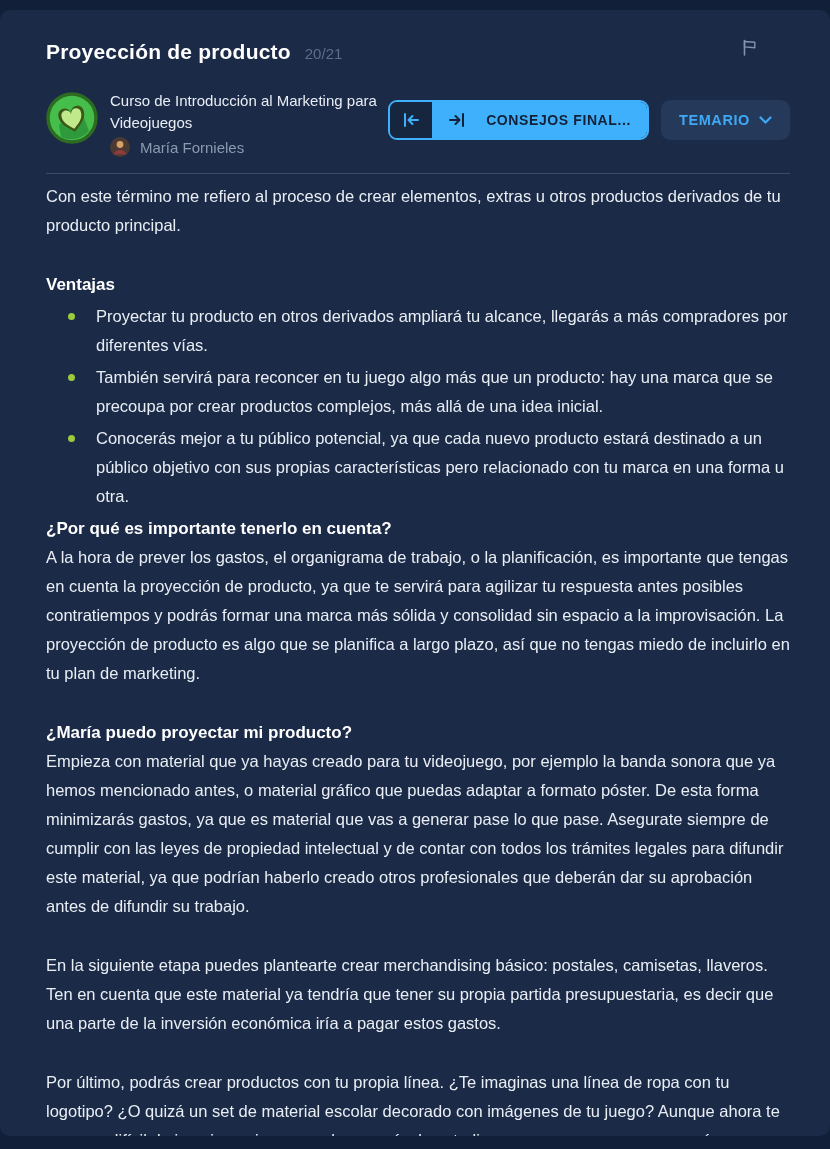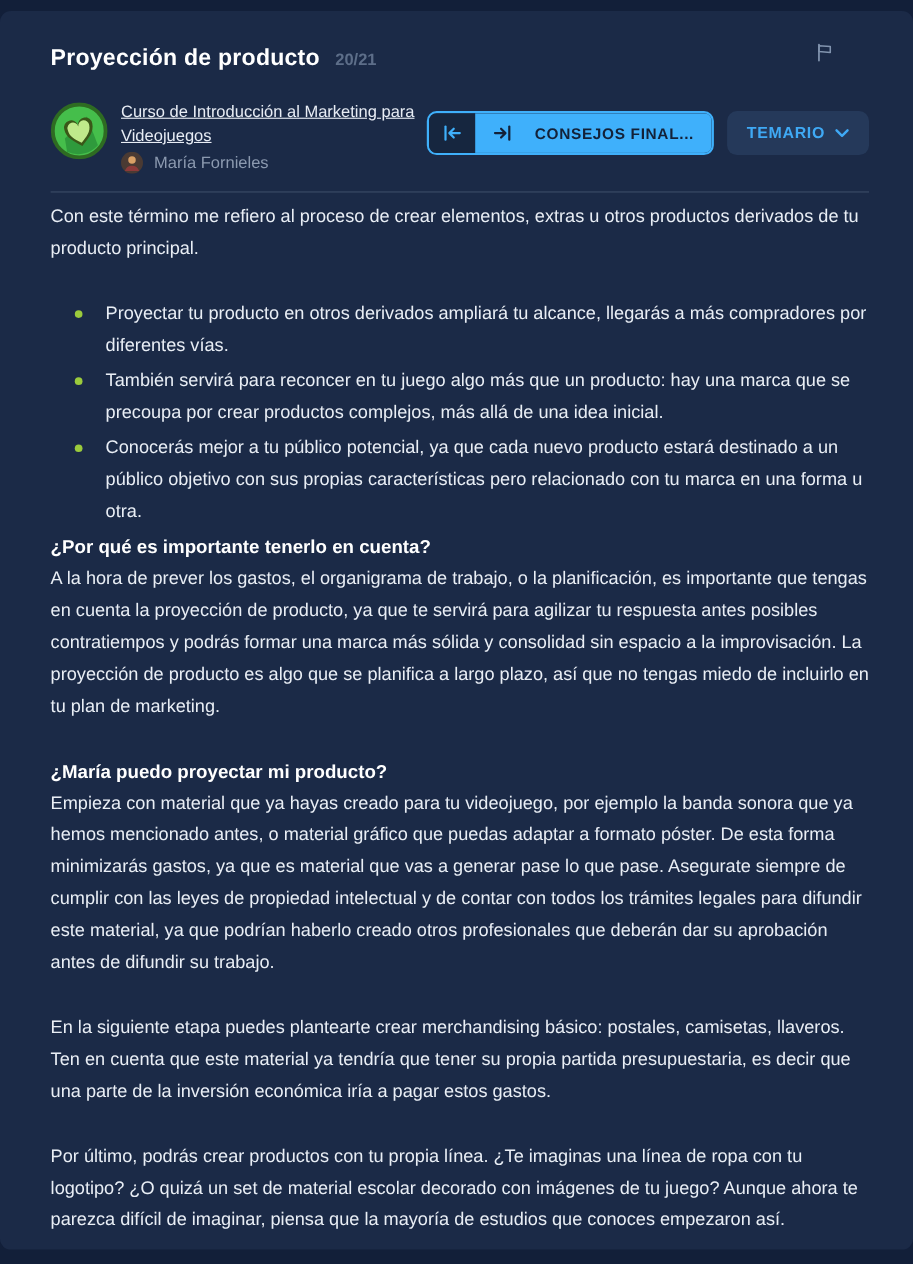"20/21" .progress { font-weight: 700 -> 400 }
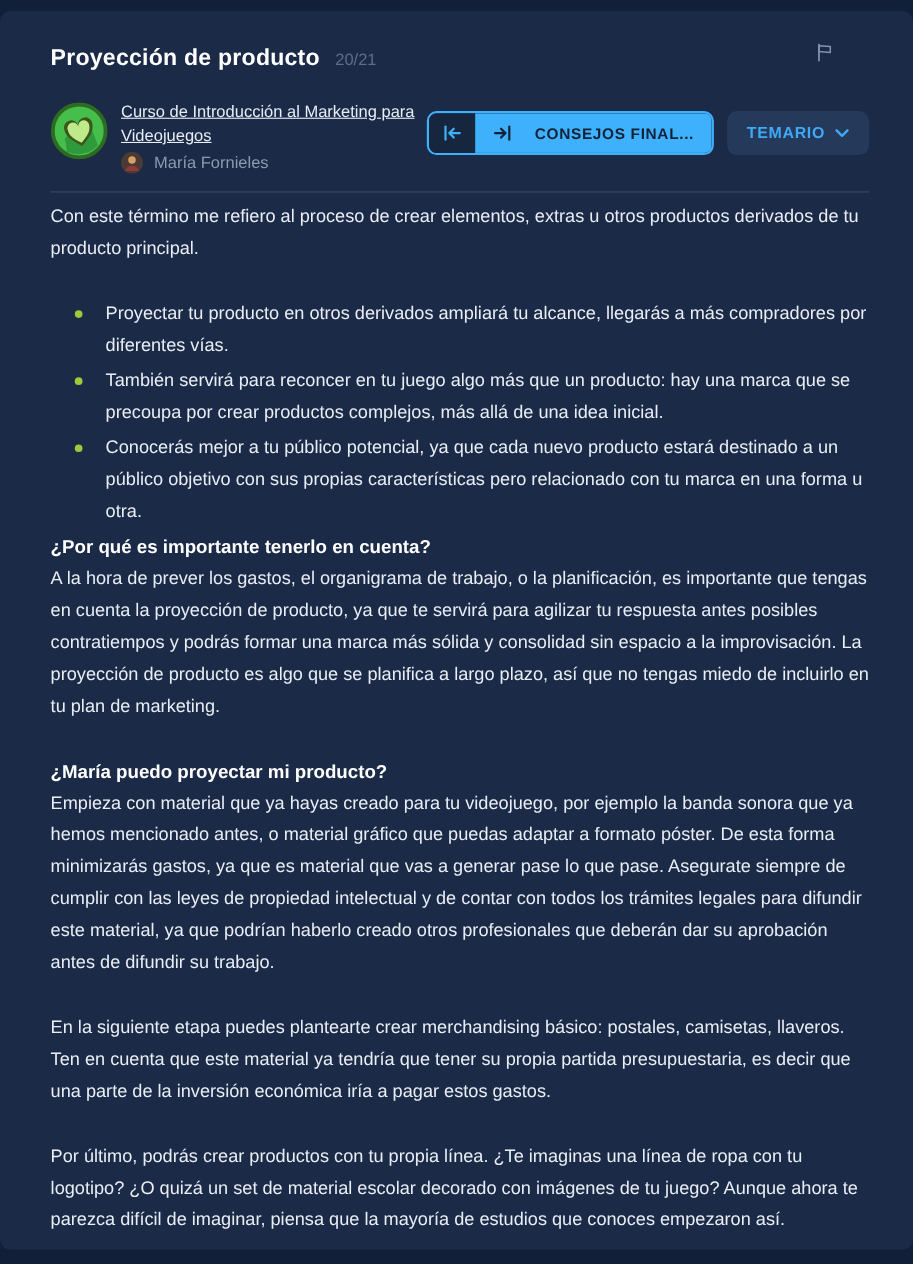"Curso de Introducción al Marketing" .course-title { text-decoration: underline -> none }
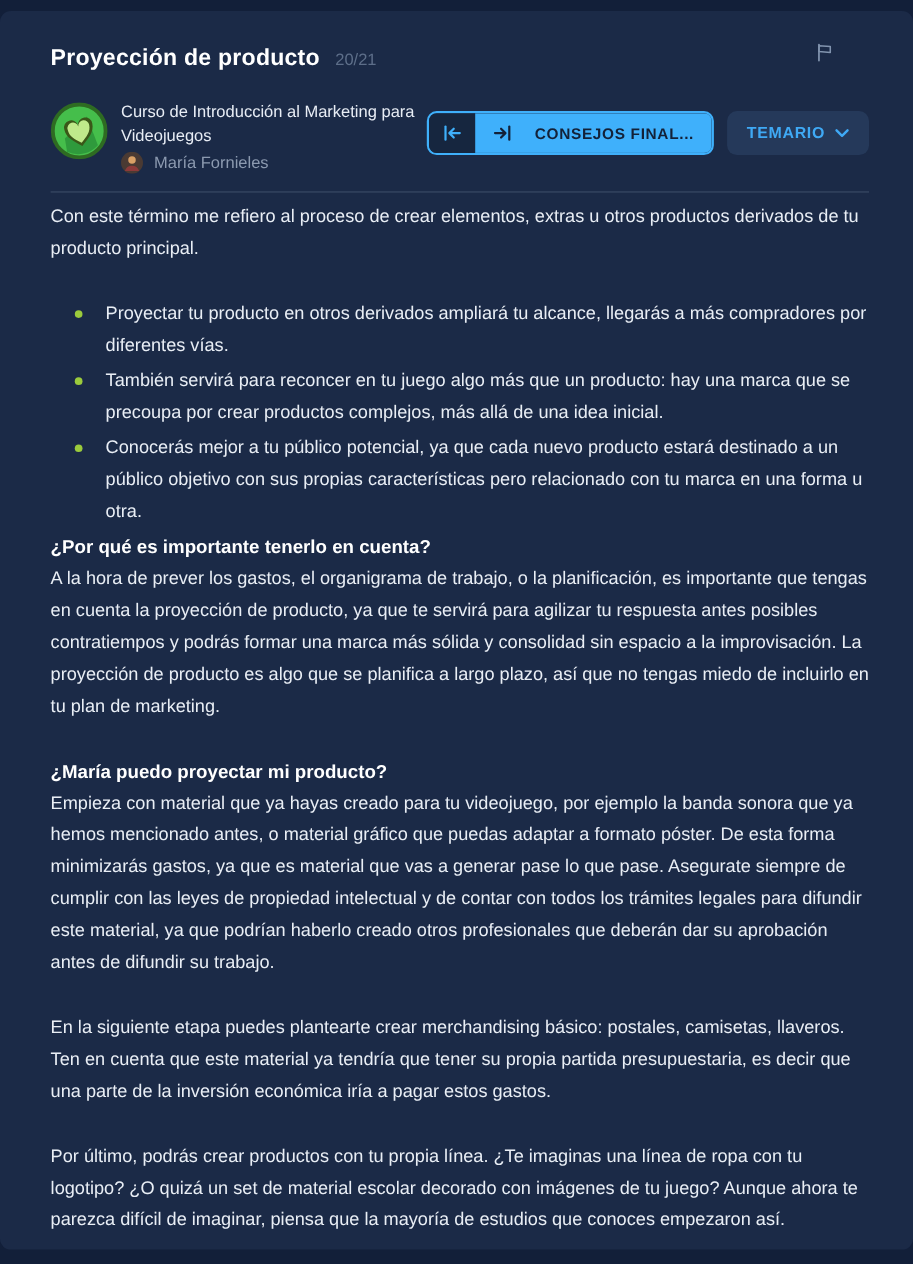"Ventajas" h3.h-ventajas { html: none -> <h3>Ventajas</h3> }
